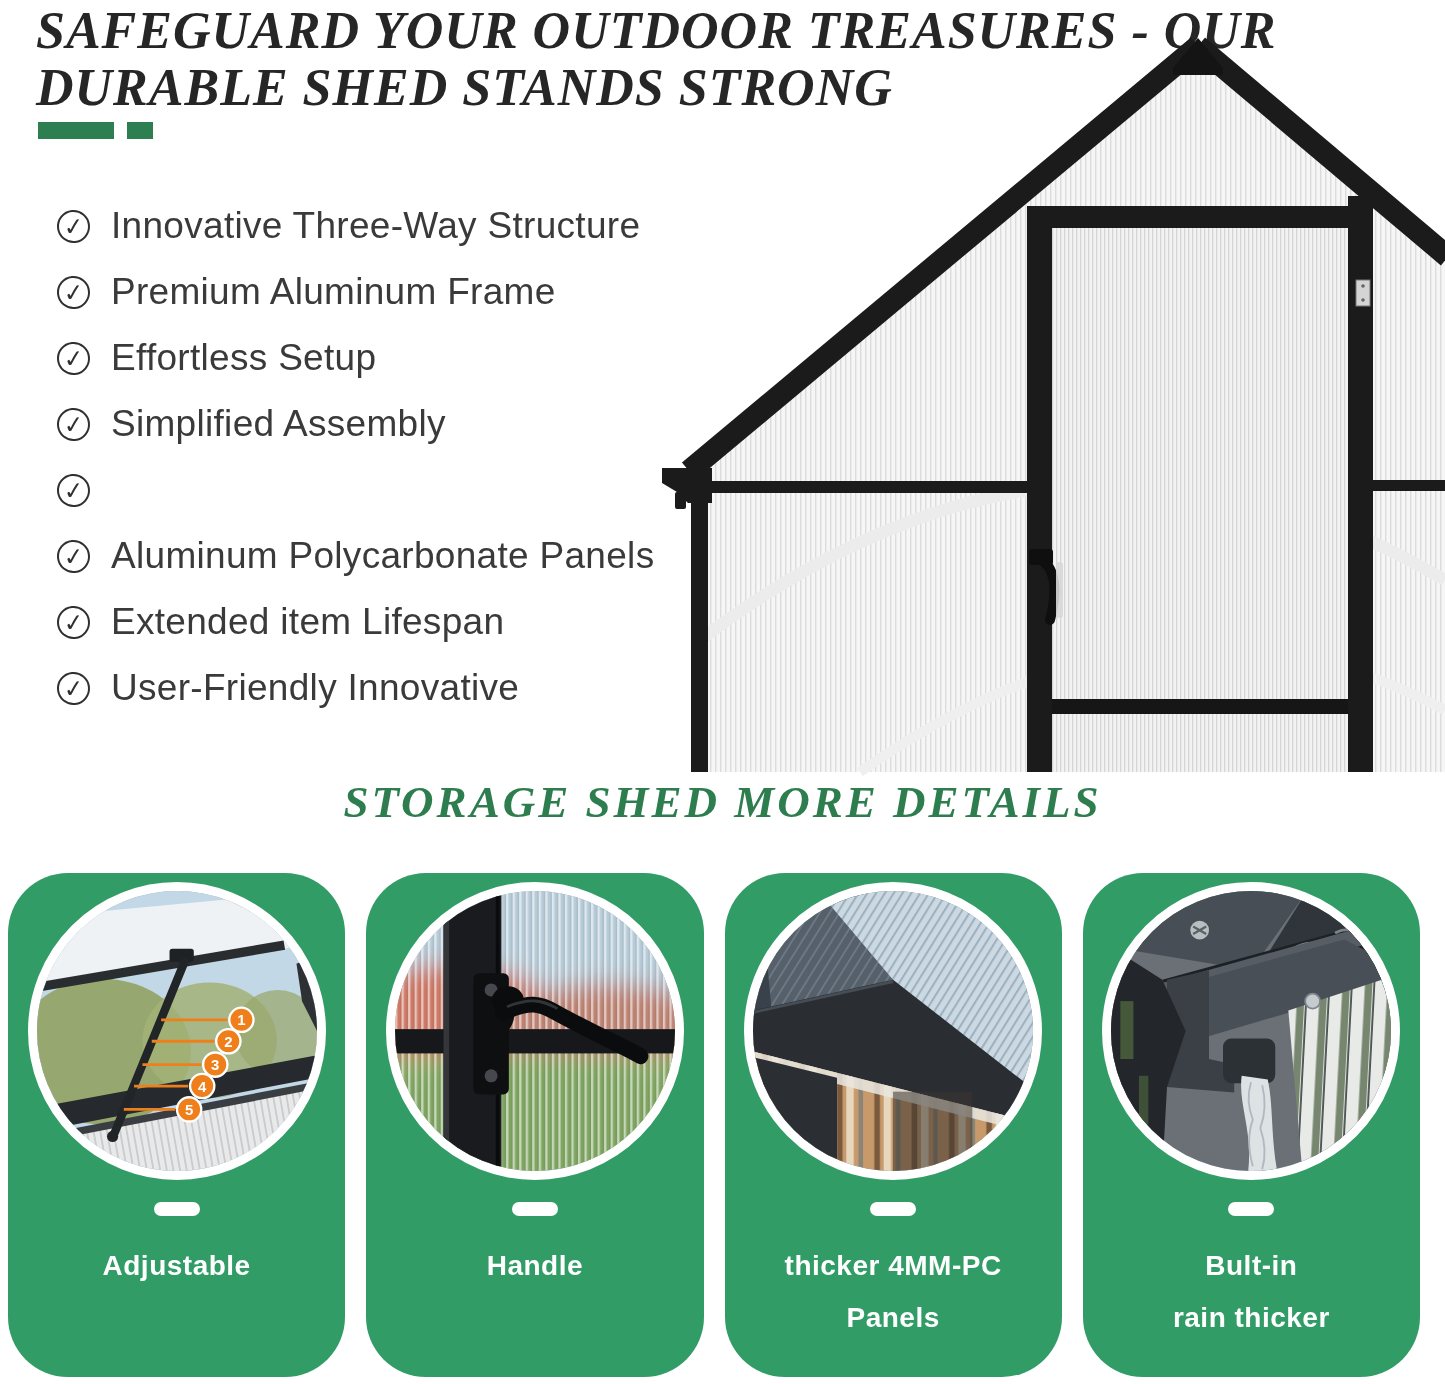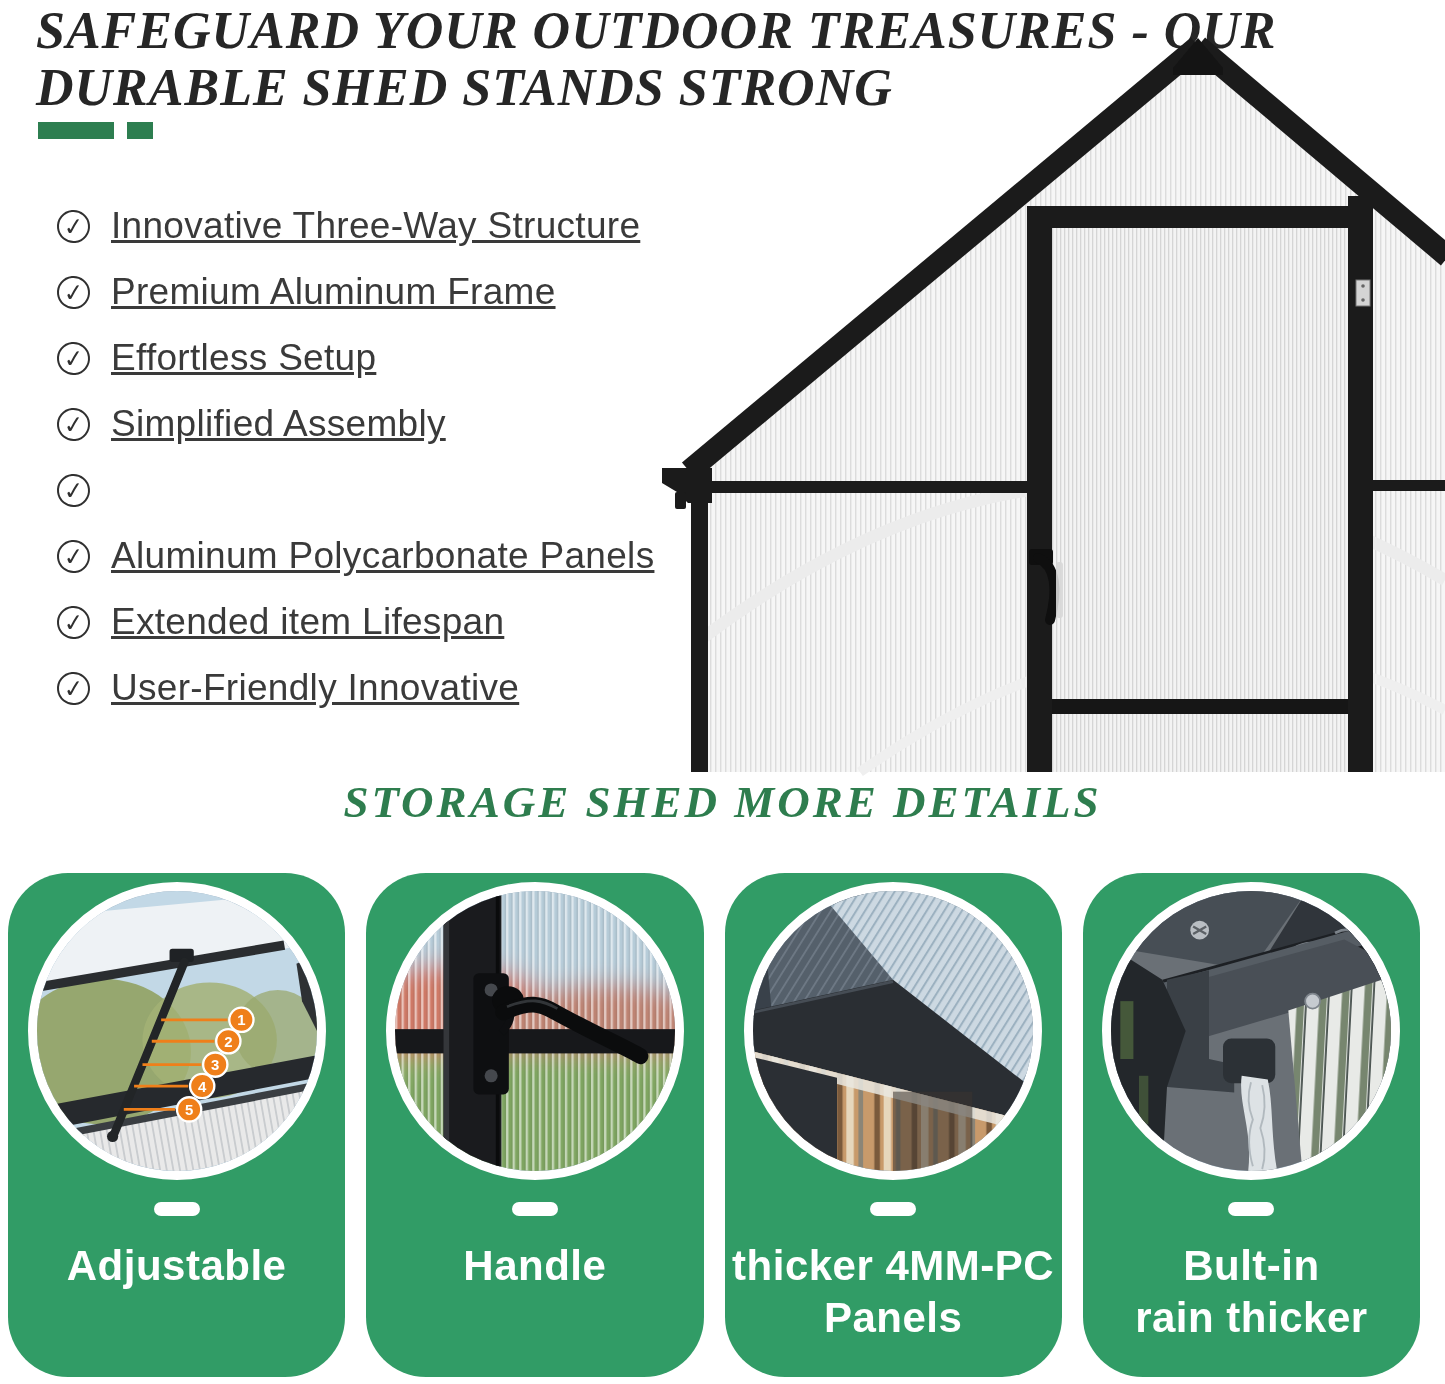"Innovative Three-Way Structure" .feature-text { text-decoration: underline -> none }
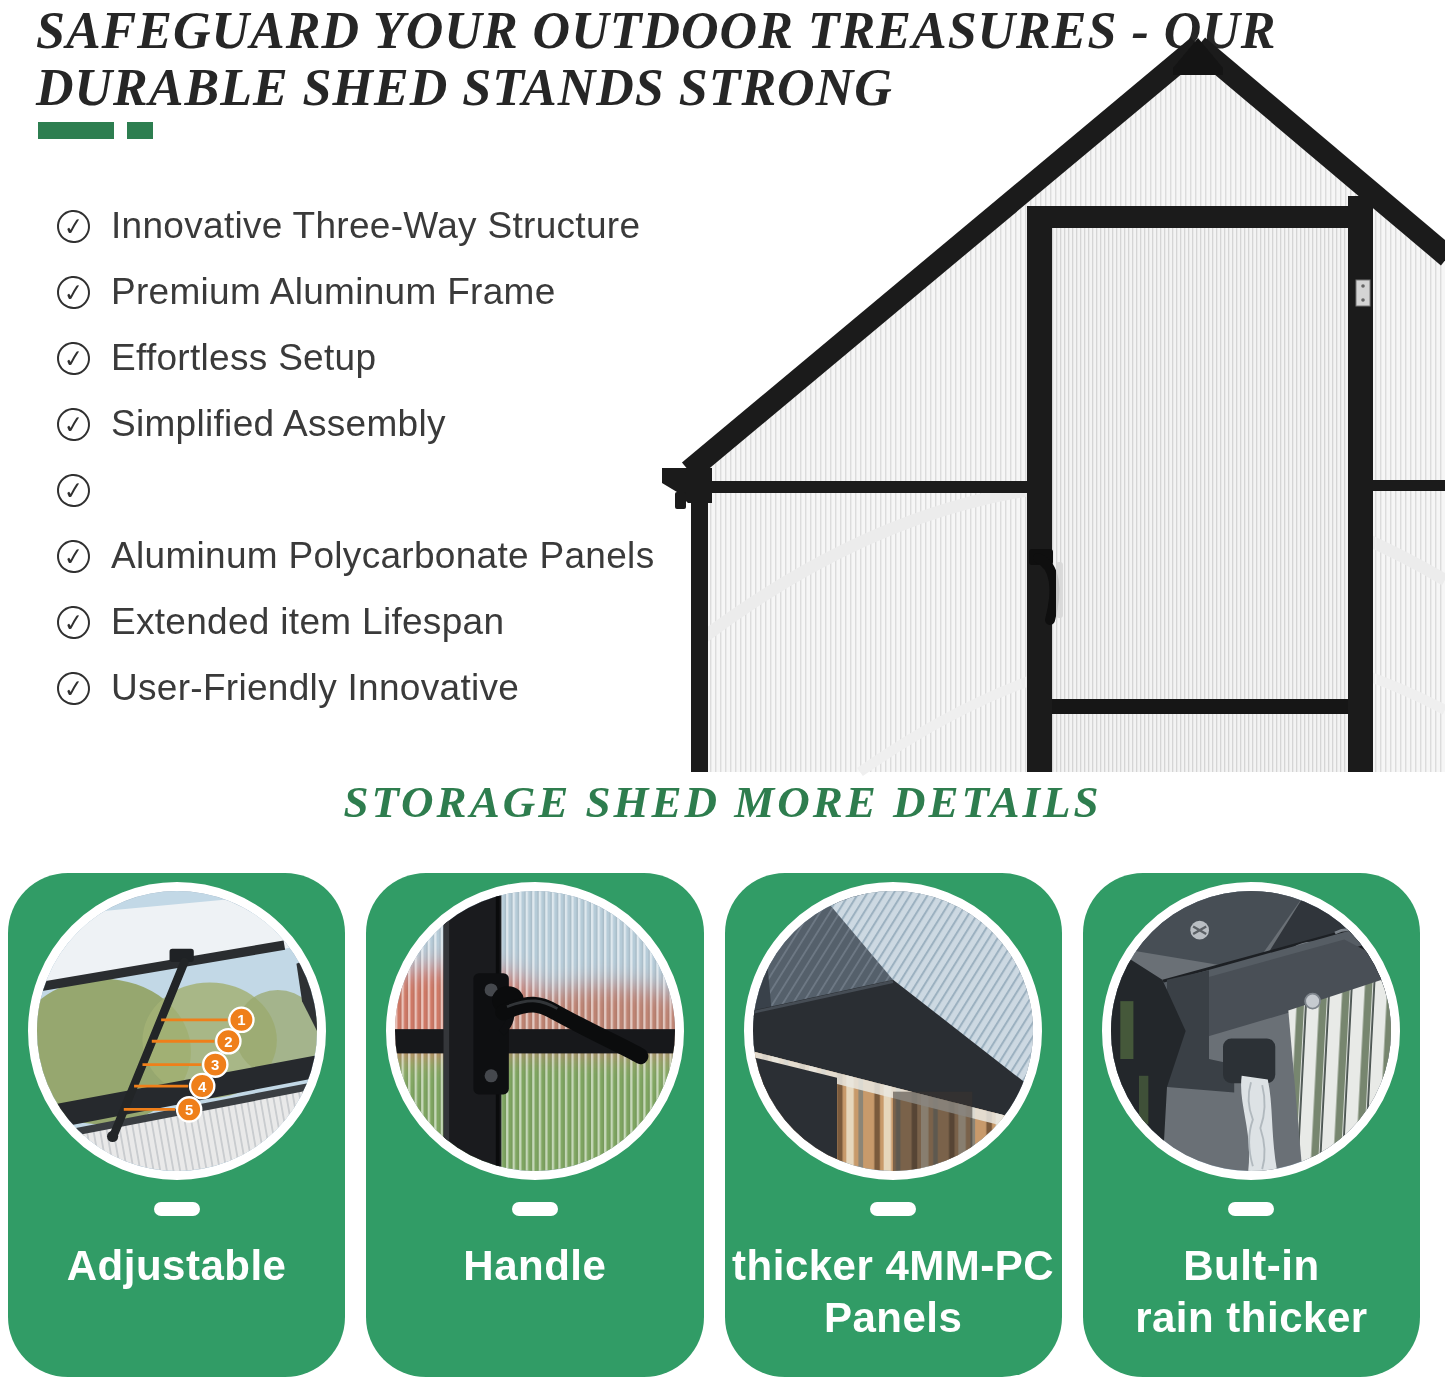"Adjustable" .card-label { font-size: 42px -> 28px }
